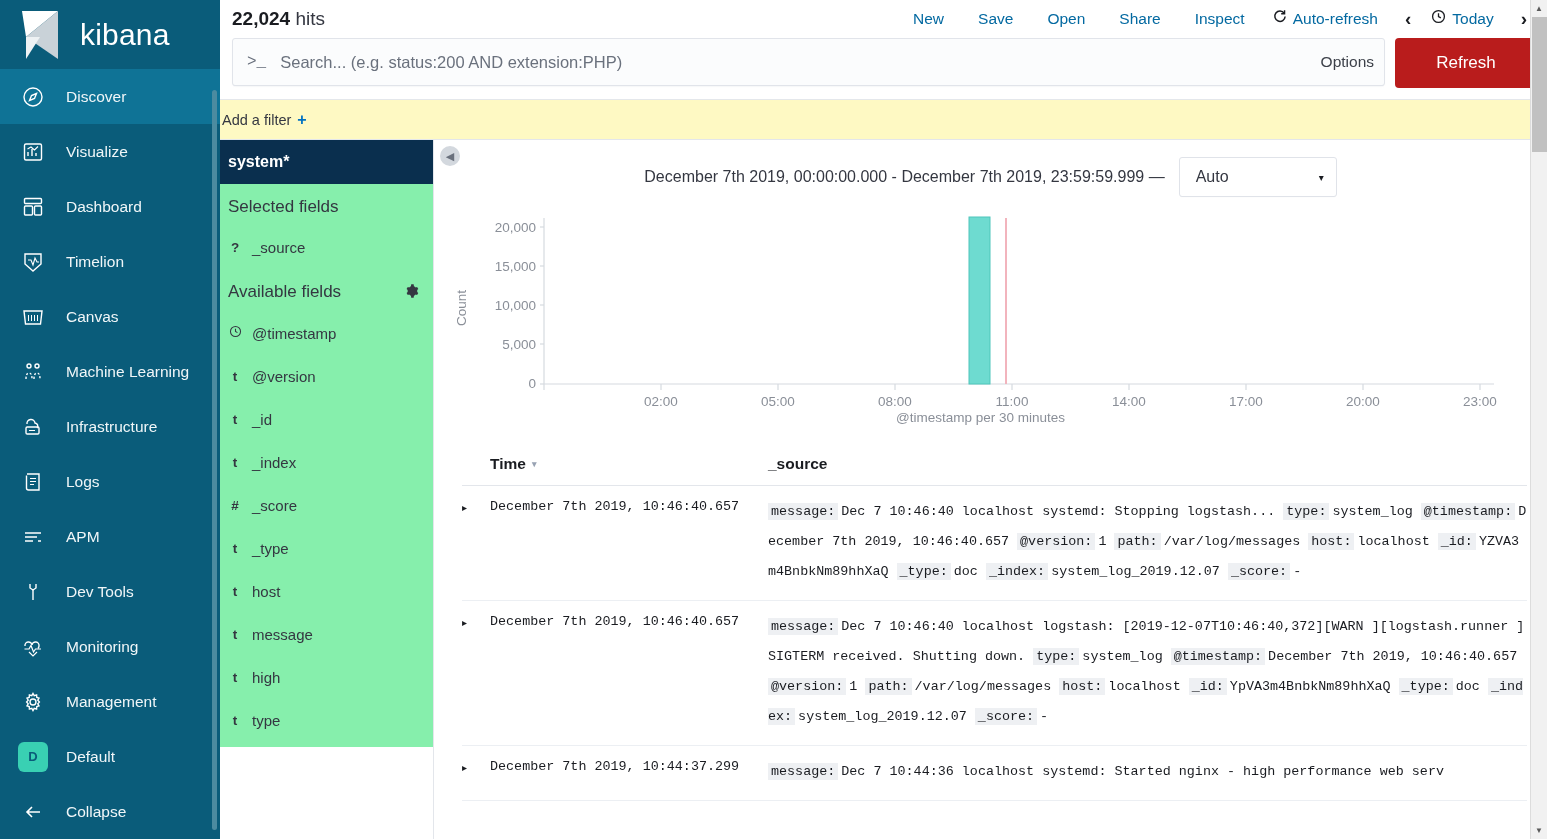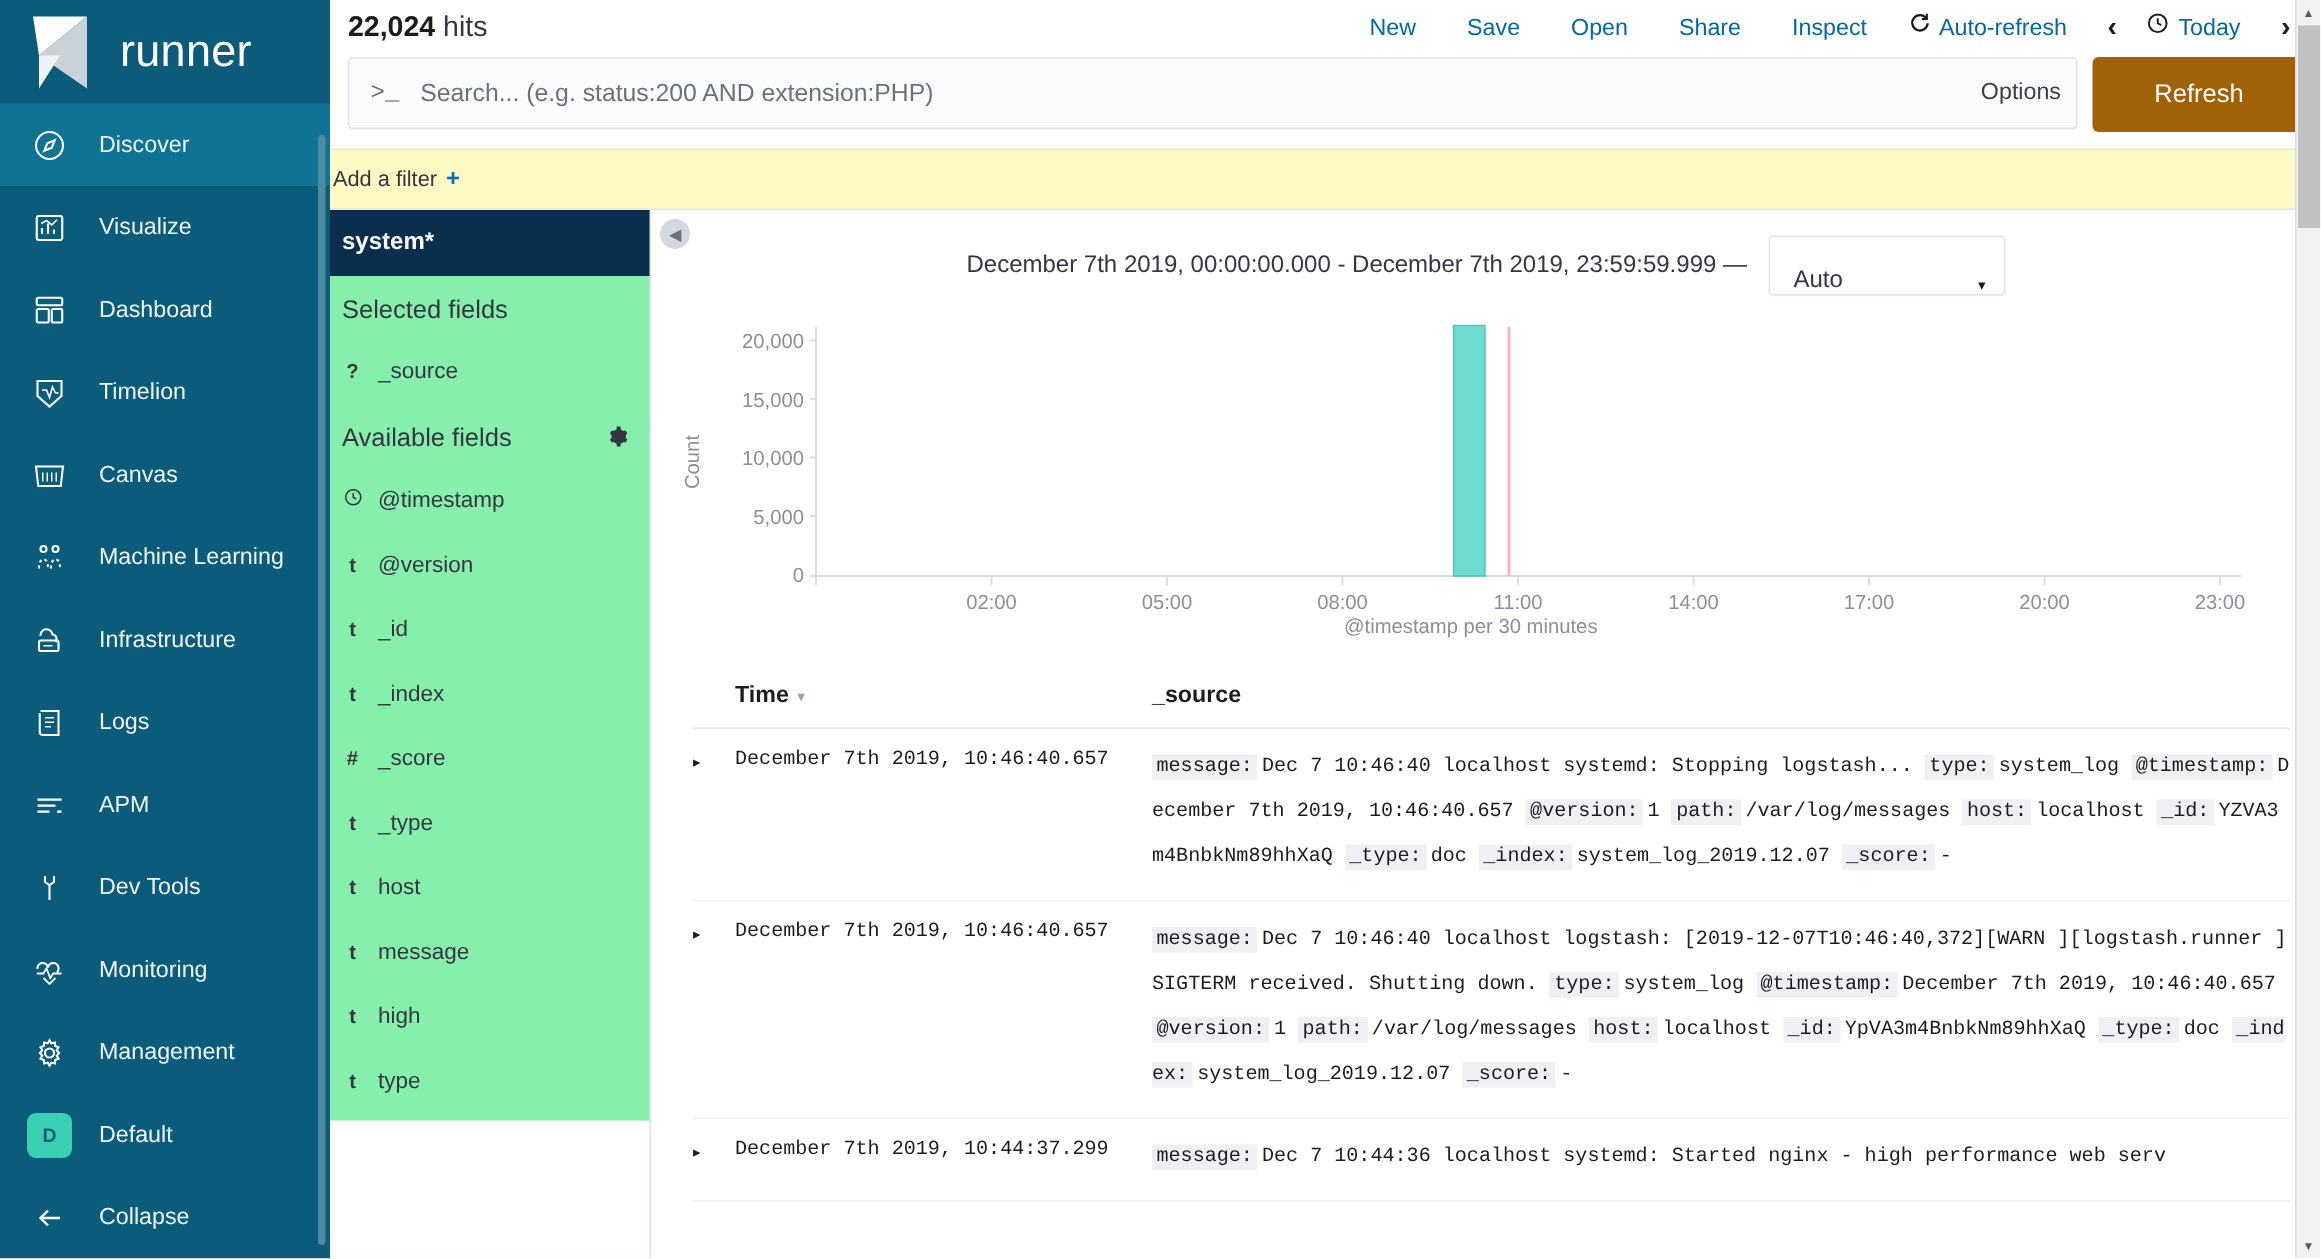"runner" div.brand-name { text: runner -> kibana }
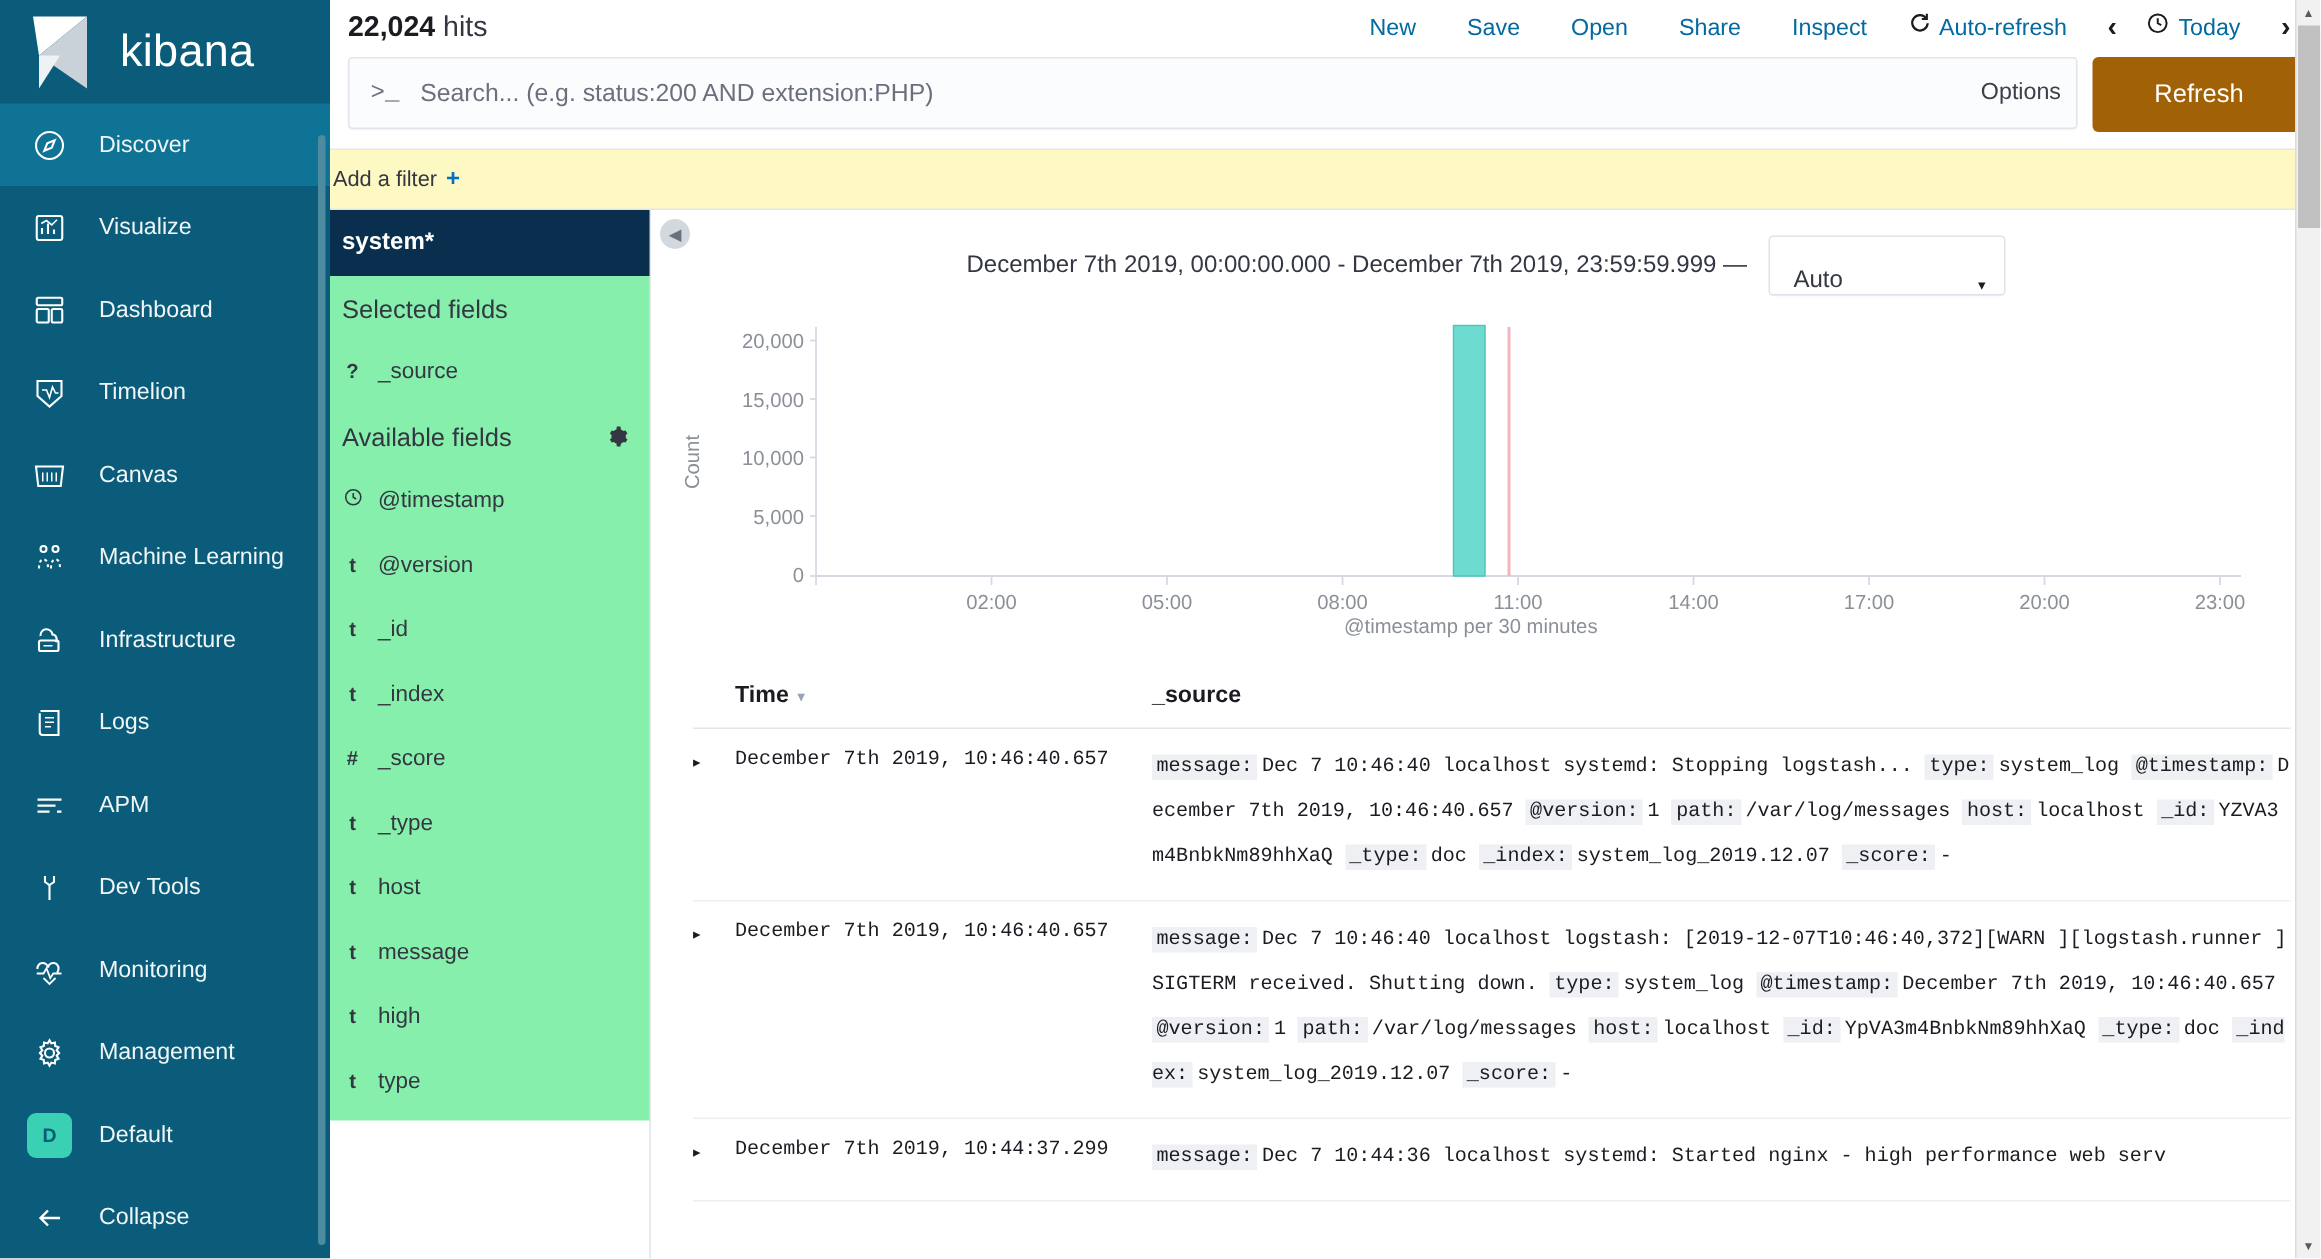"Refresh" .refresh-btn { background: #a16207 -> #b91c1c }
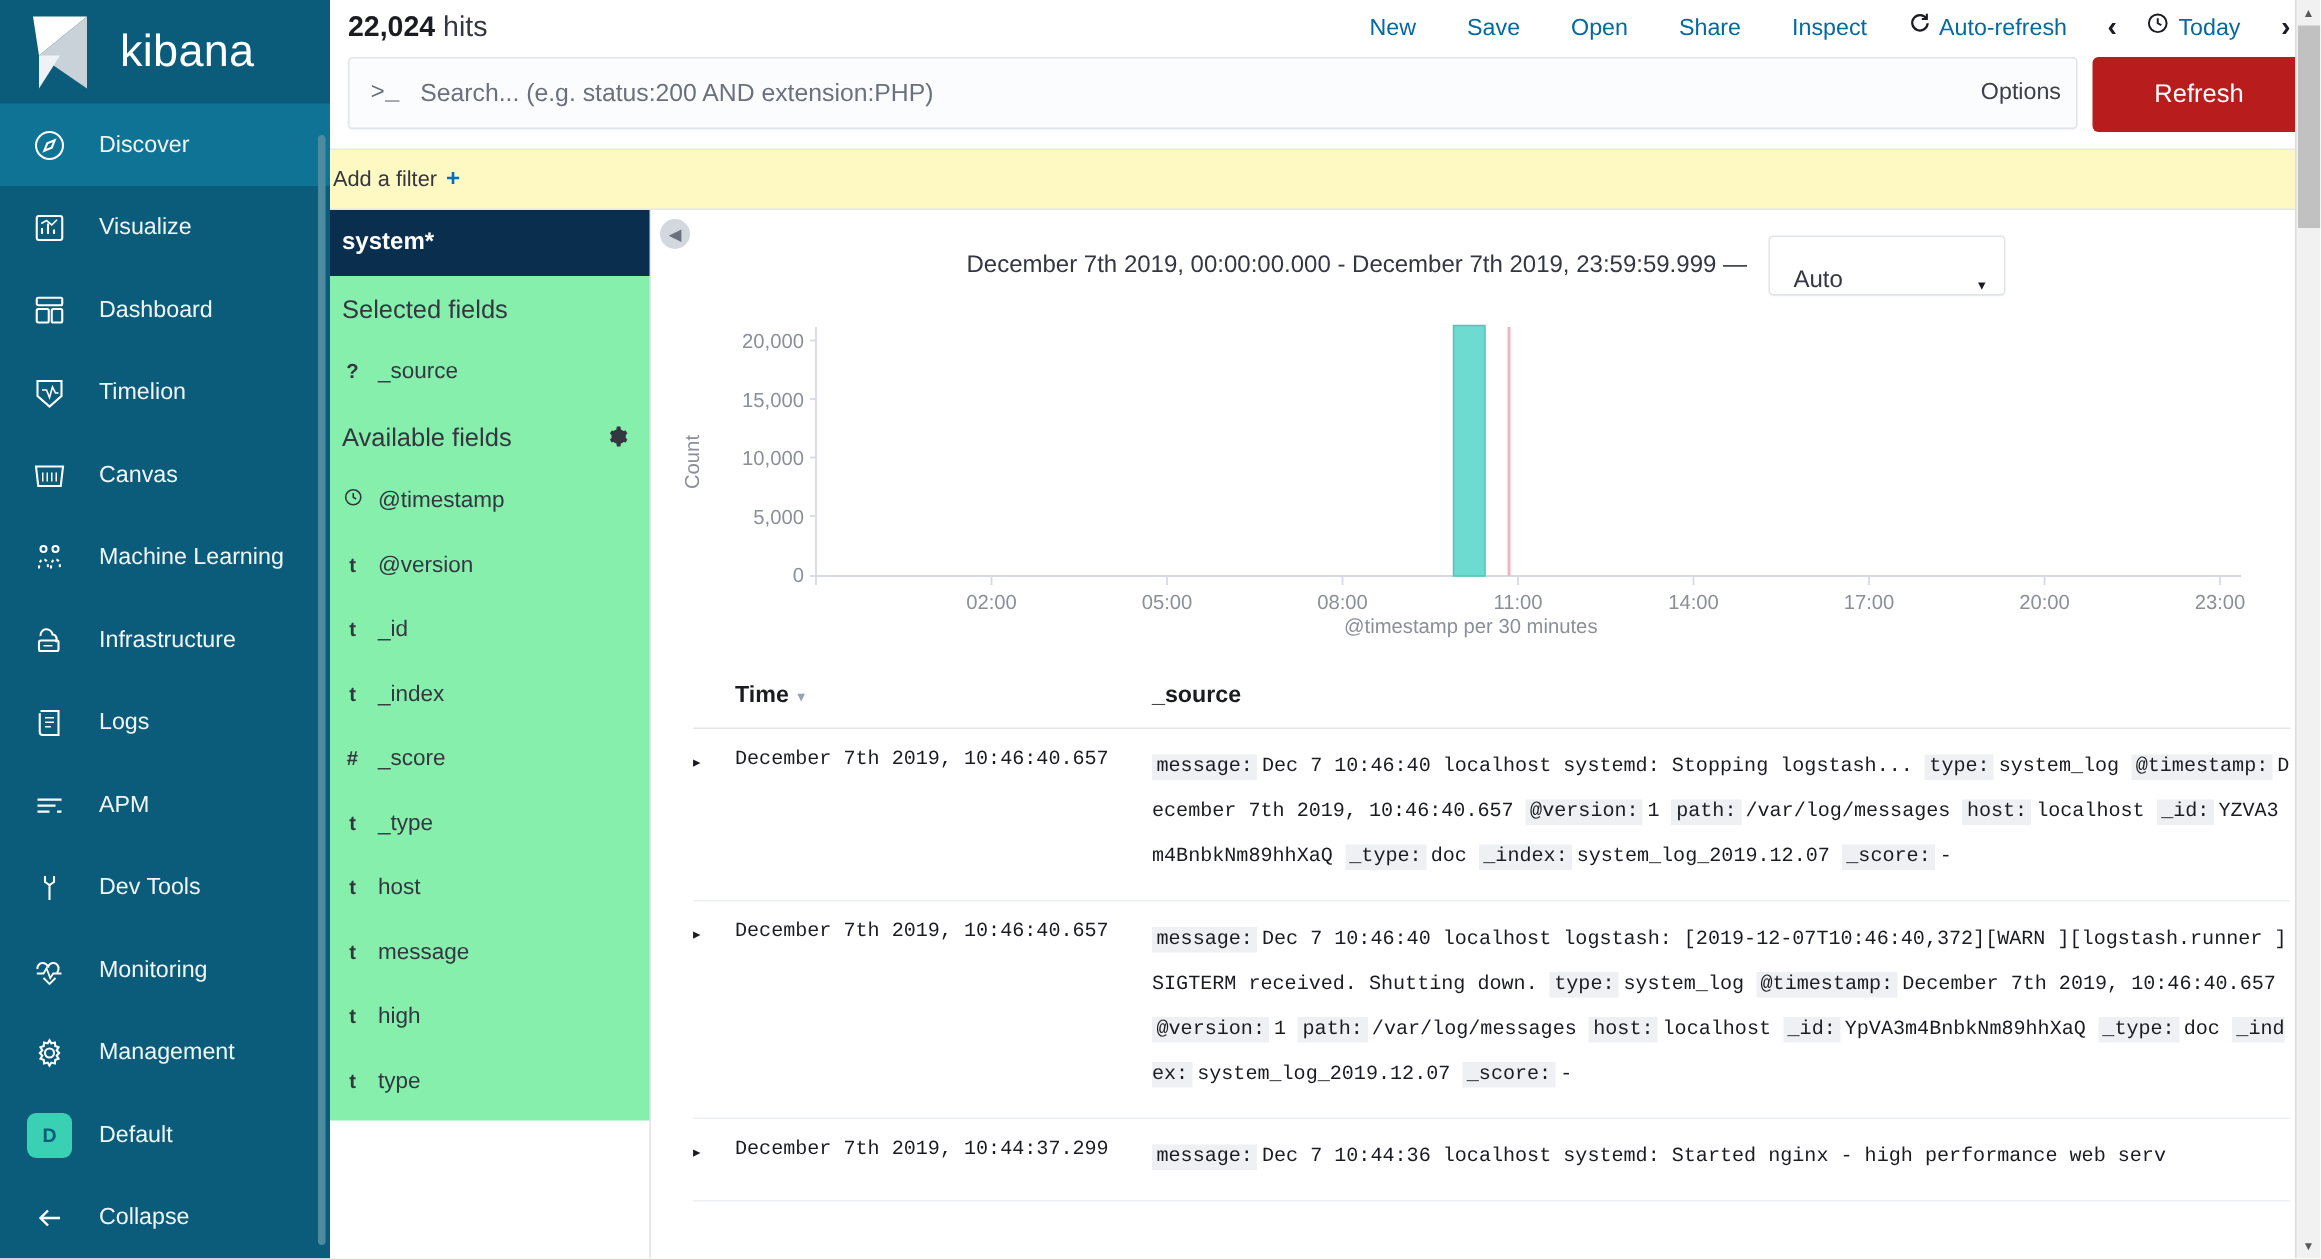"Auto" .interval-select { align-items: flex-end -> center }
